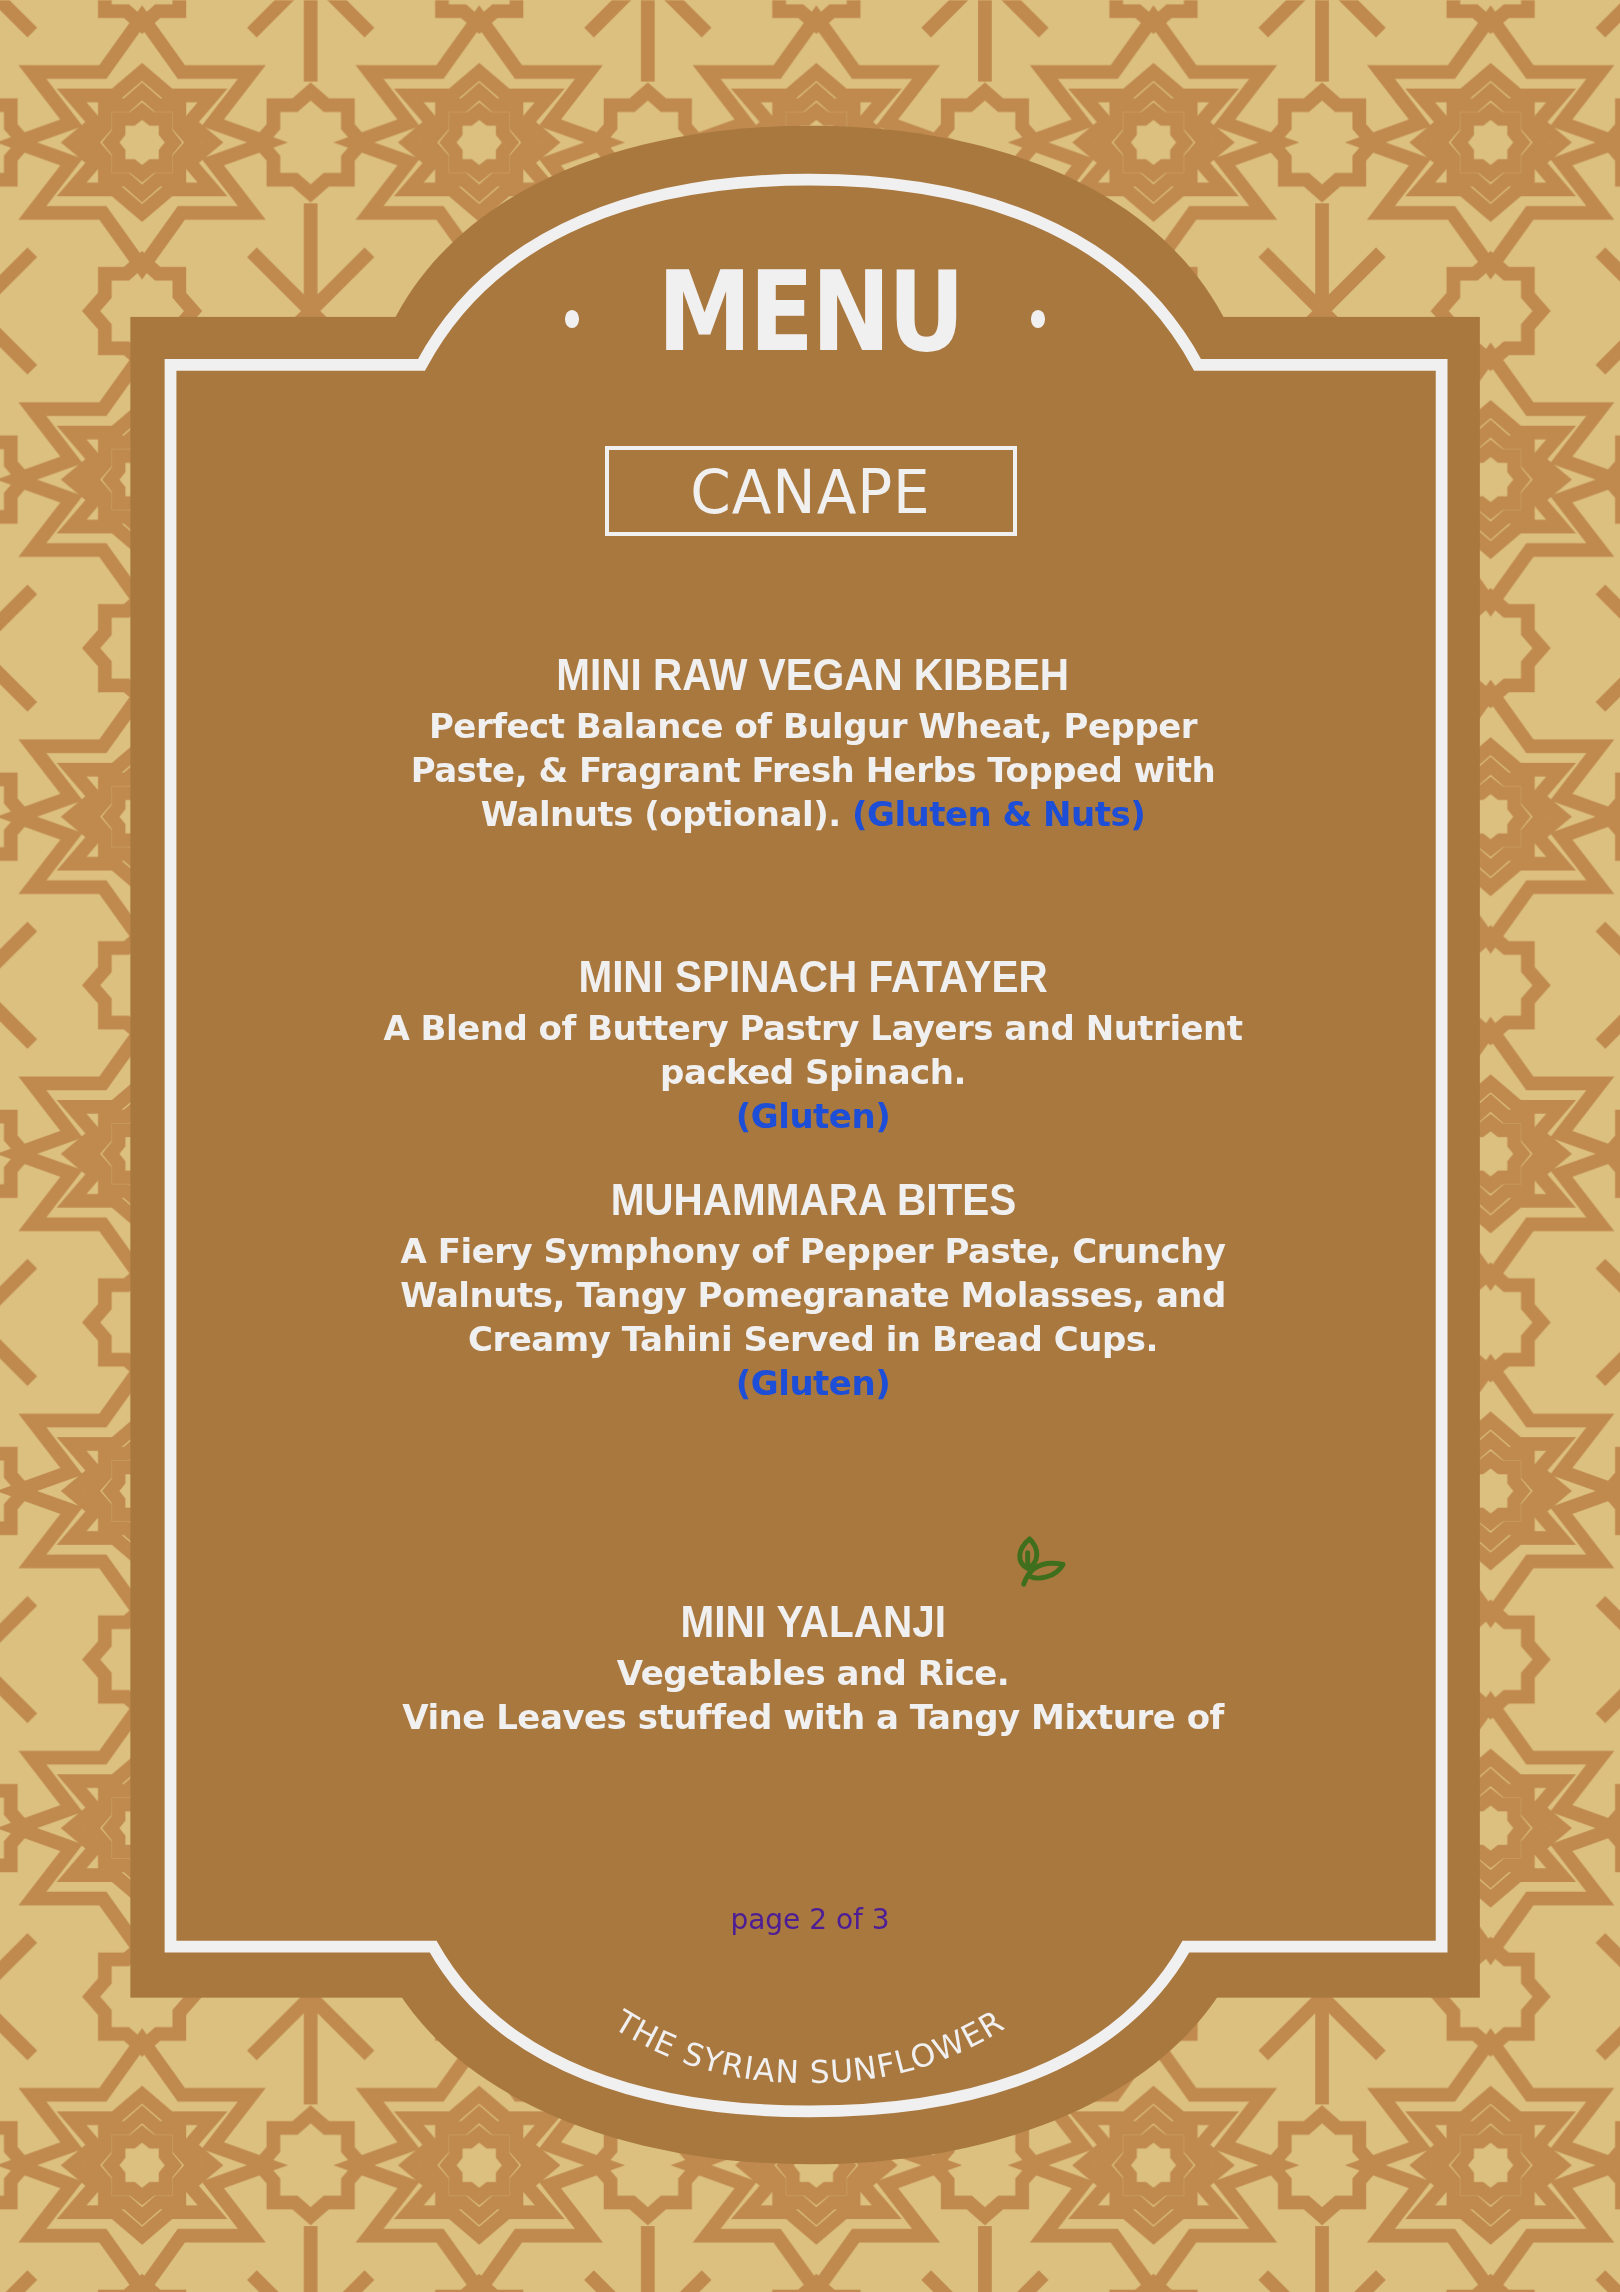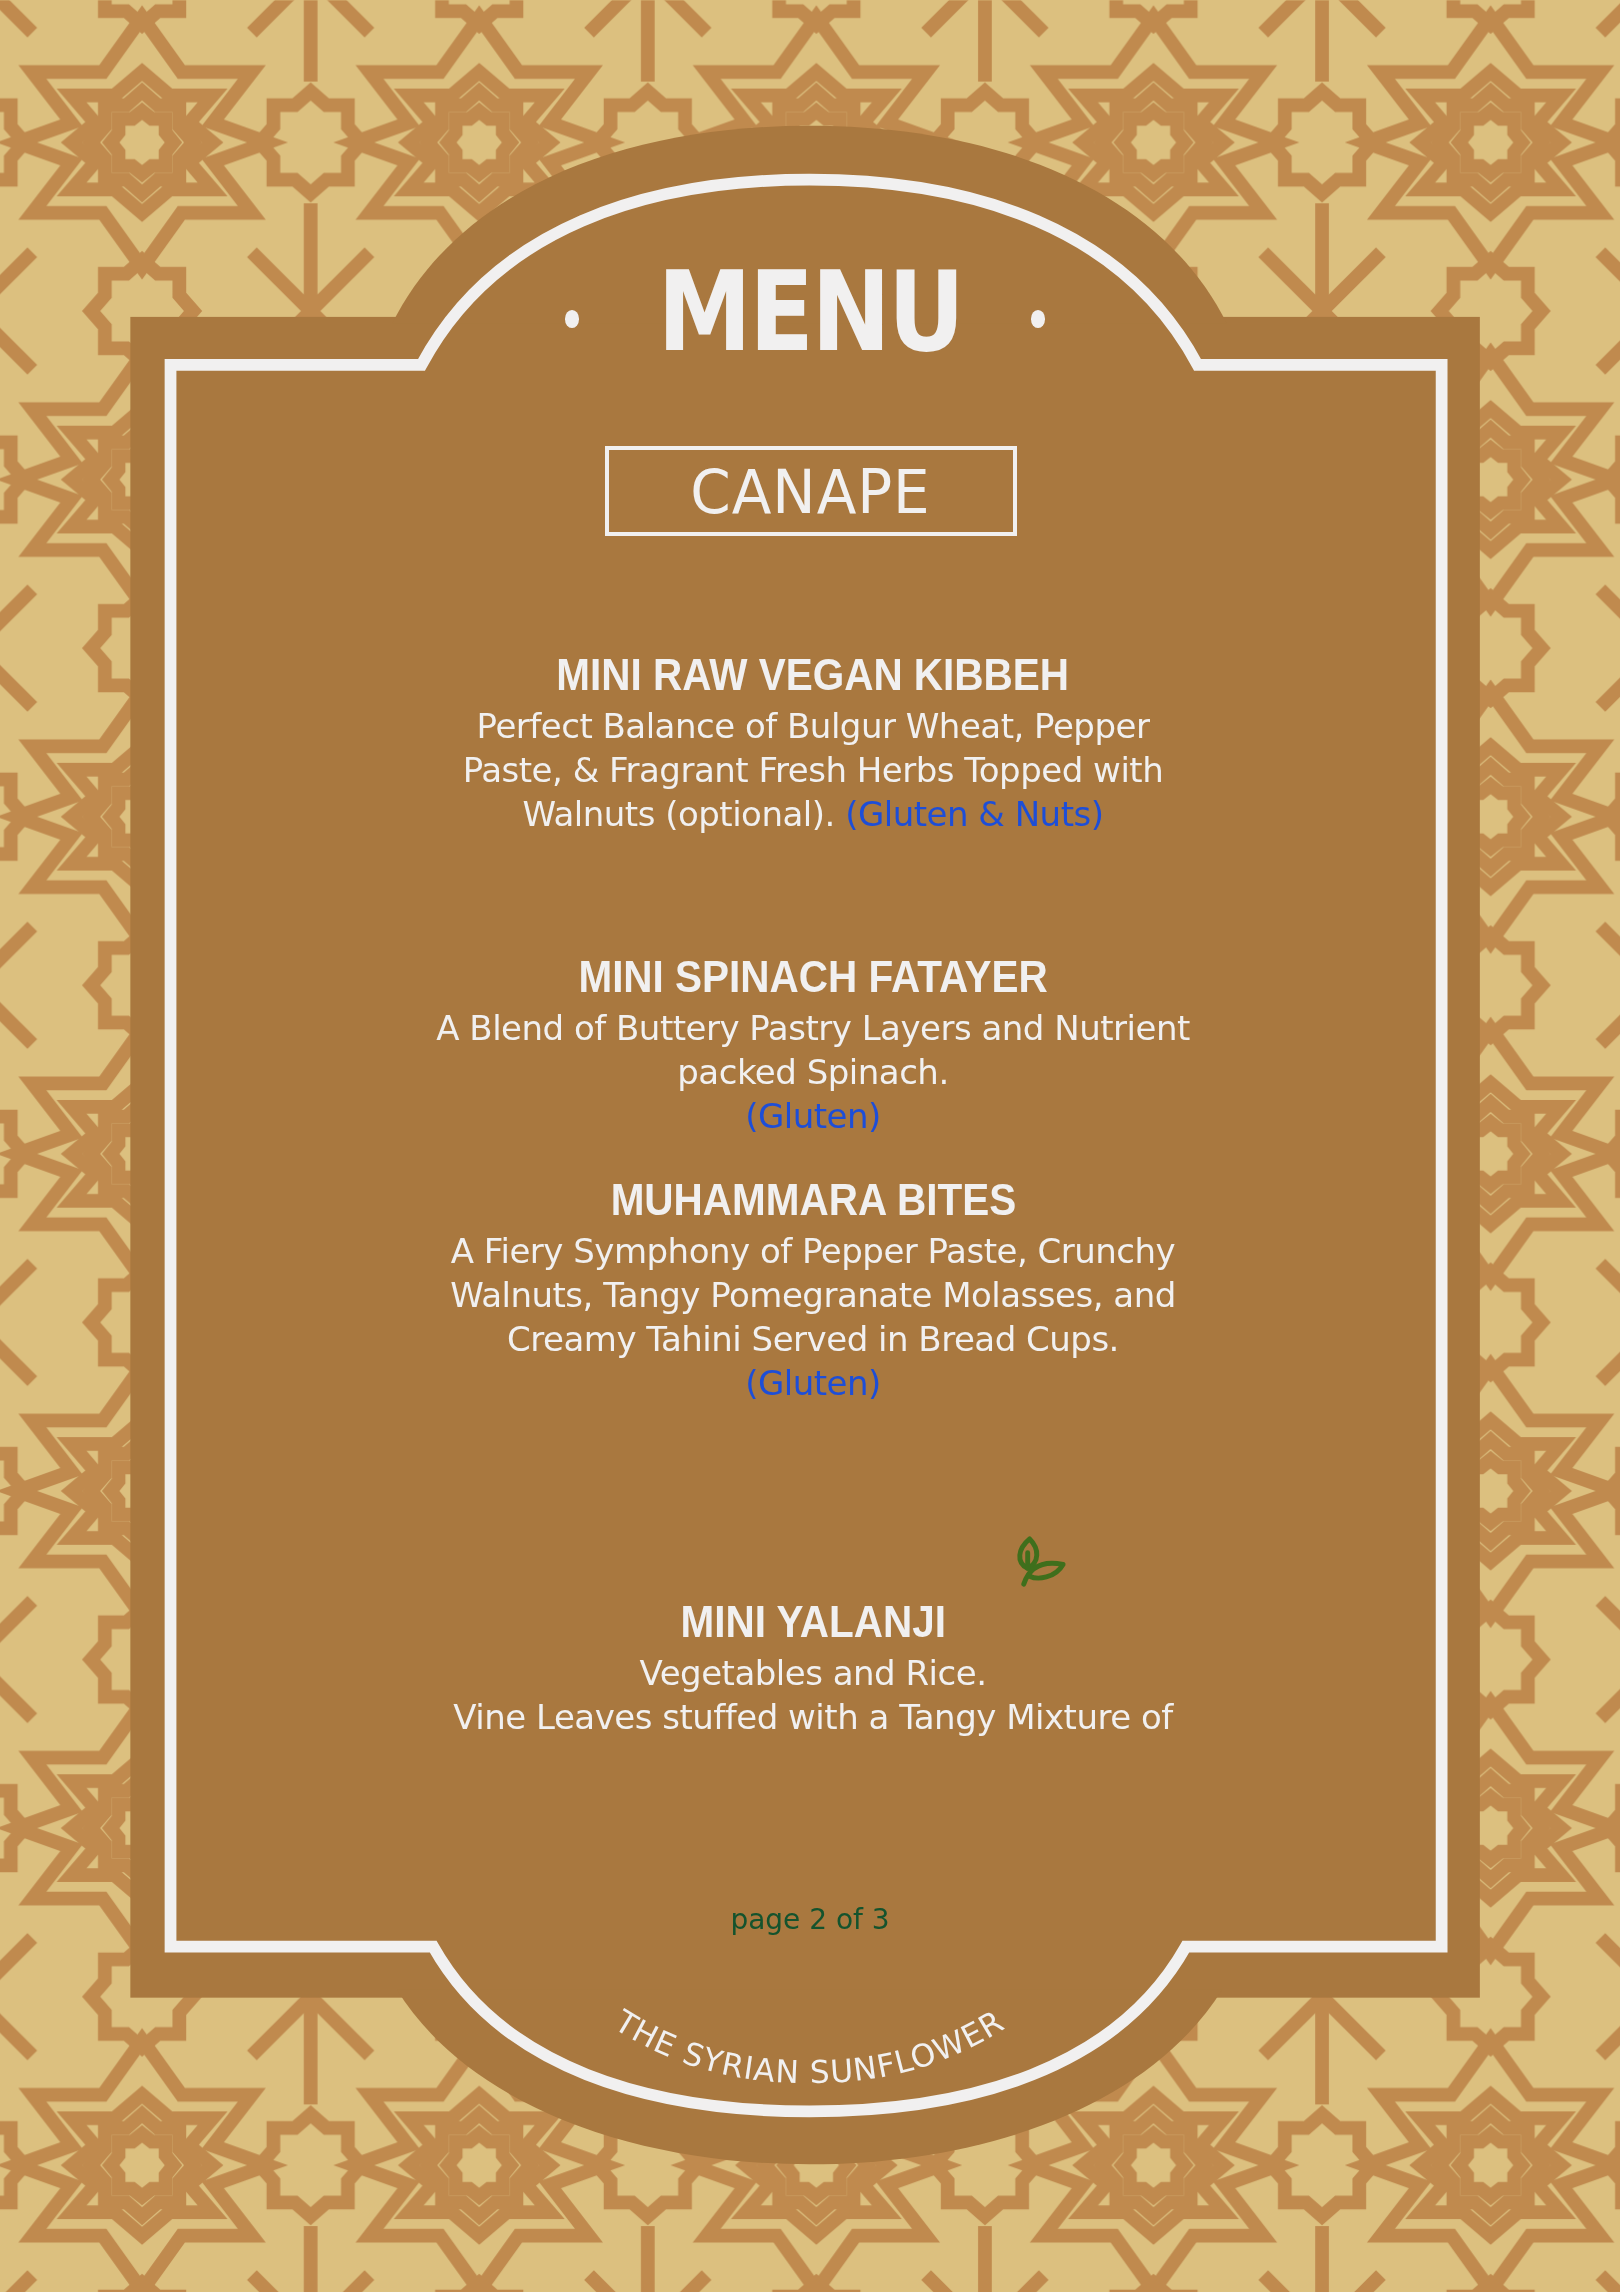"Perfect Balance of Bulgur Wheat," .item-desc { font-weight: normal -> bold }
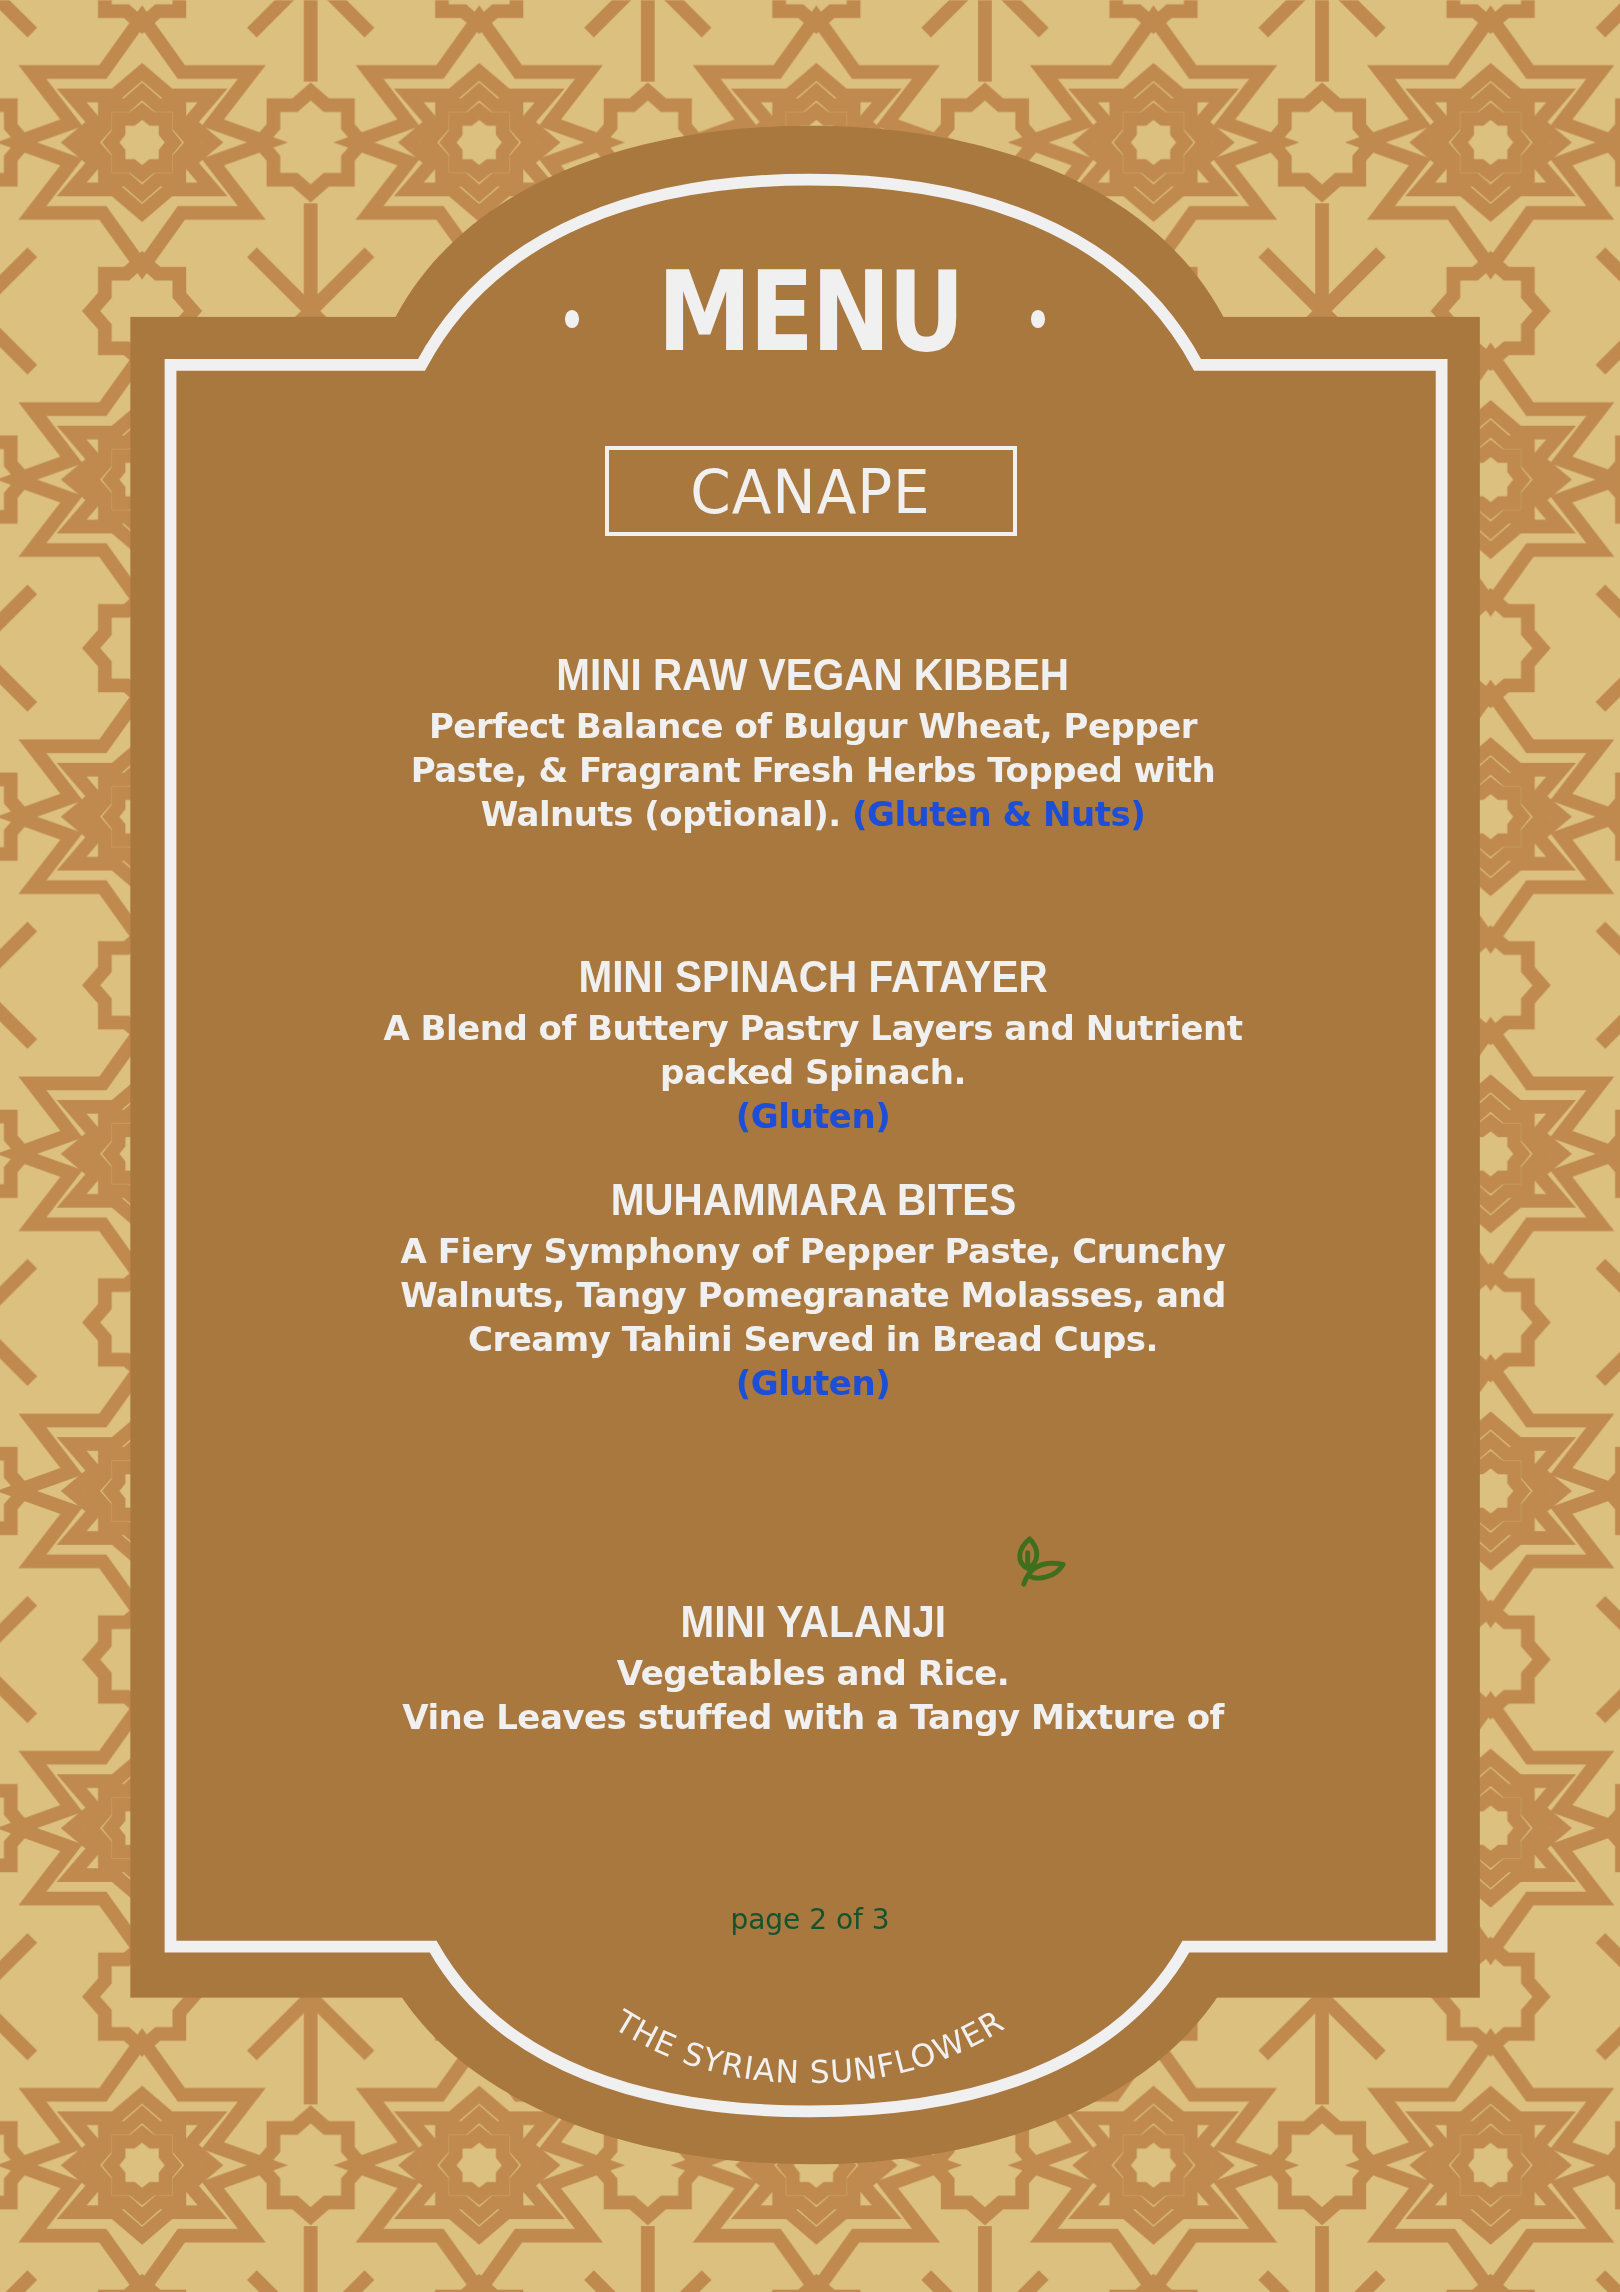"page 2 of 3" .page-num { color: #14532d -> #4c1d95 }
